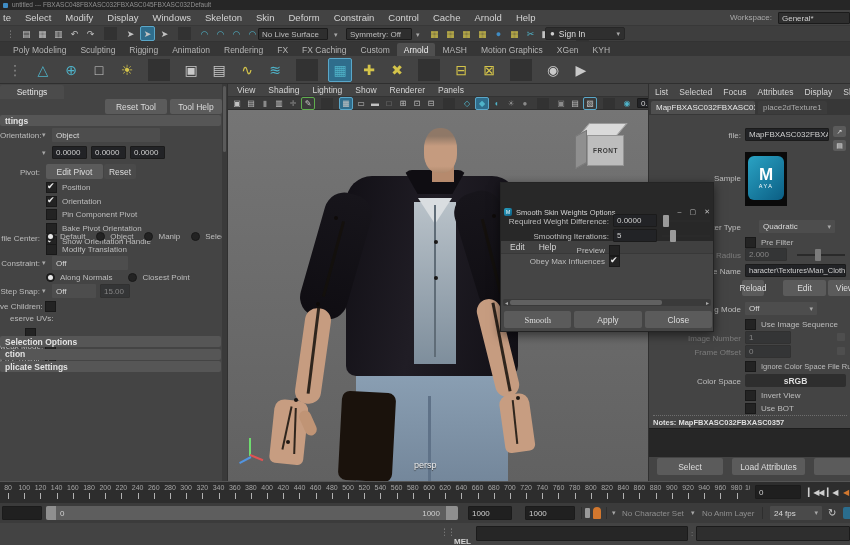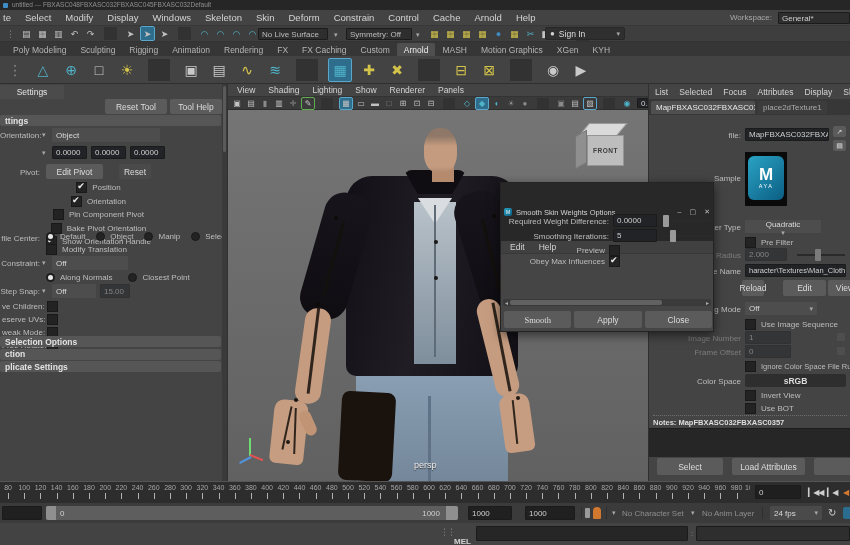"Reset" div.abs { left: 119px -> 104px }
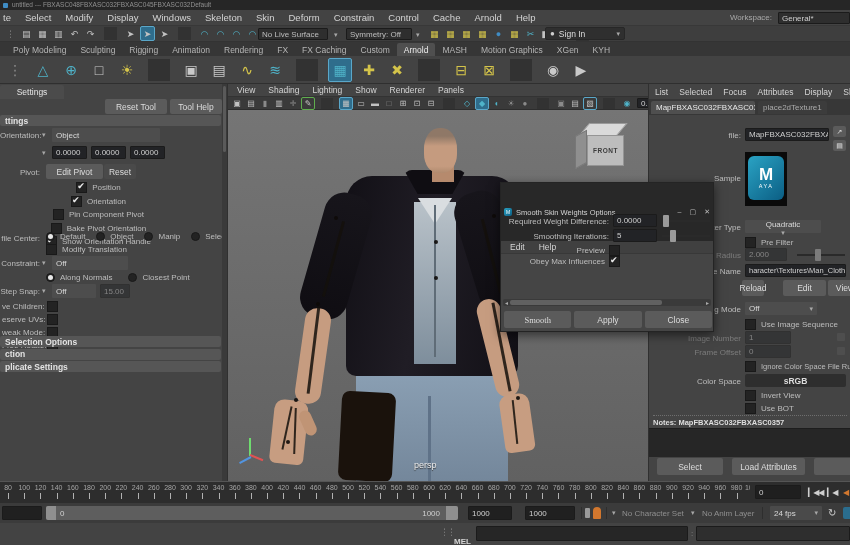"Position" .cb { justify-content: center -> none }
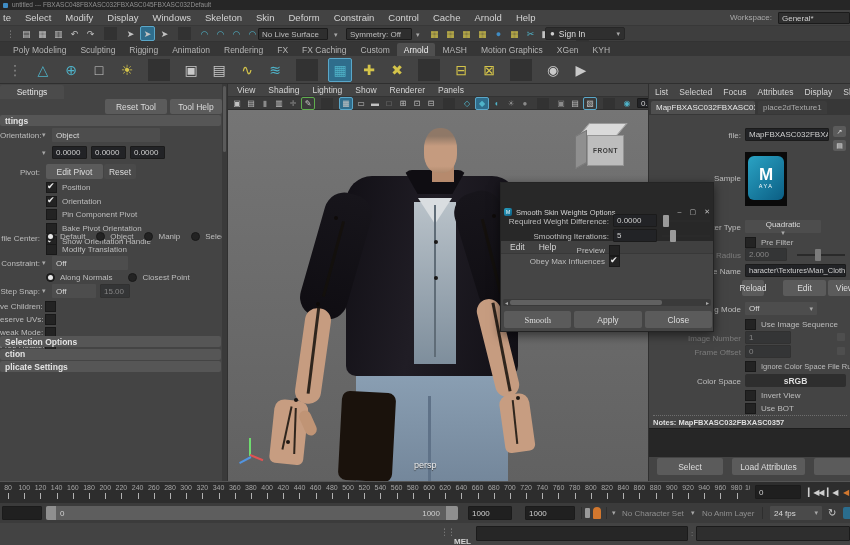"Quadratic" div.abs { flex-direction: column -> none; left: 96px -> 110px }
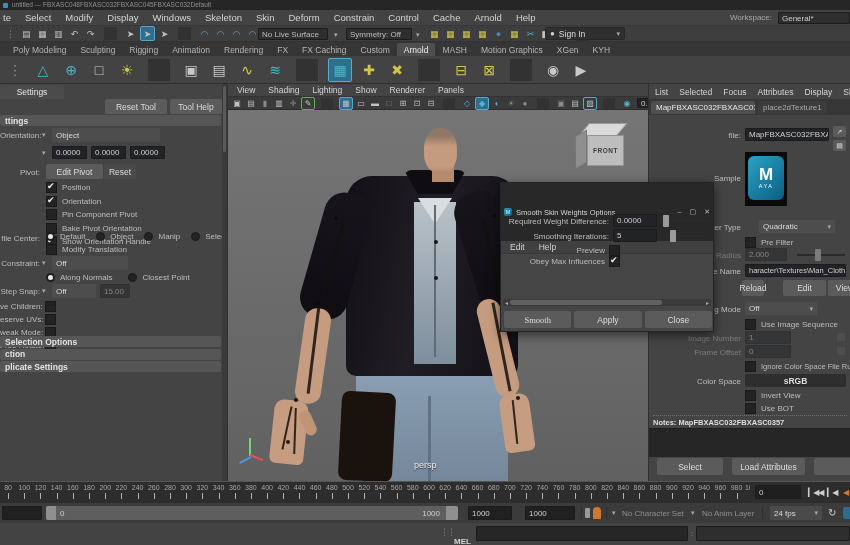"eserve UVs:" span.cb { flex-direction: row -> column }
